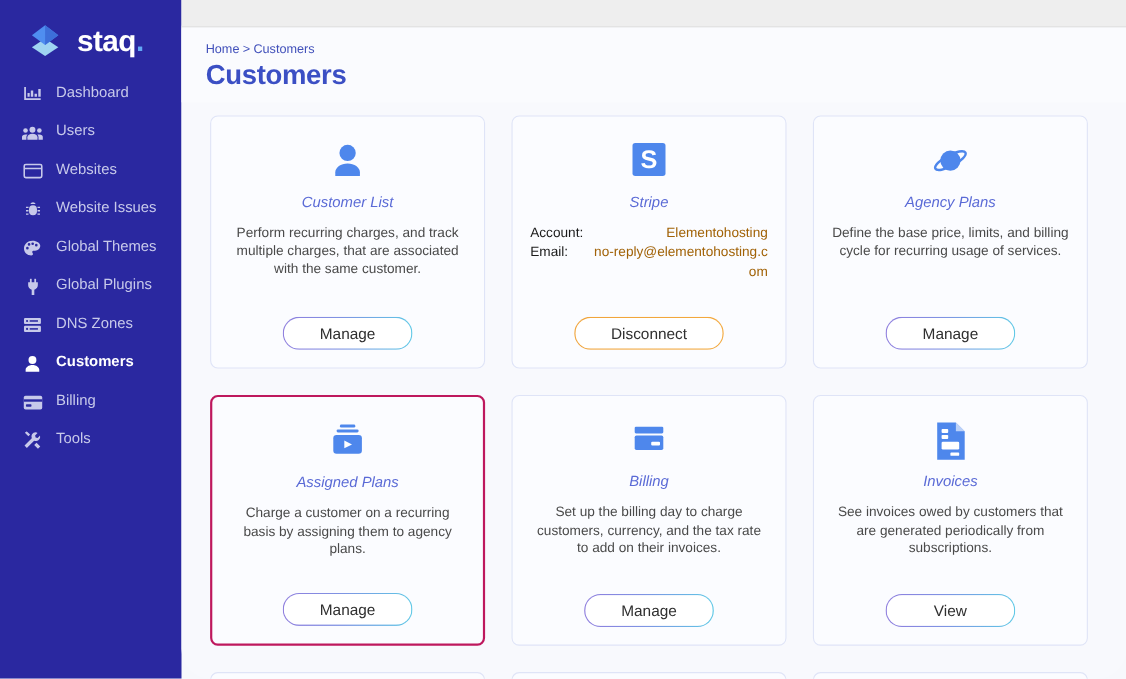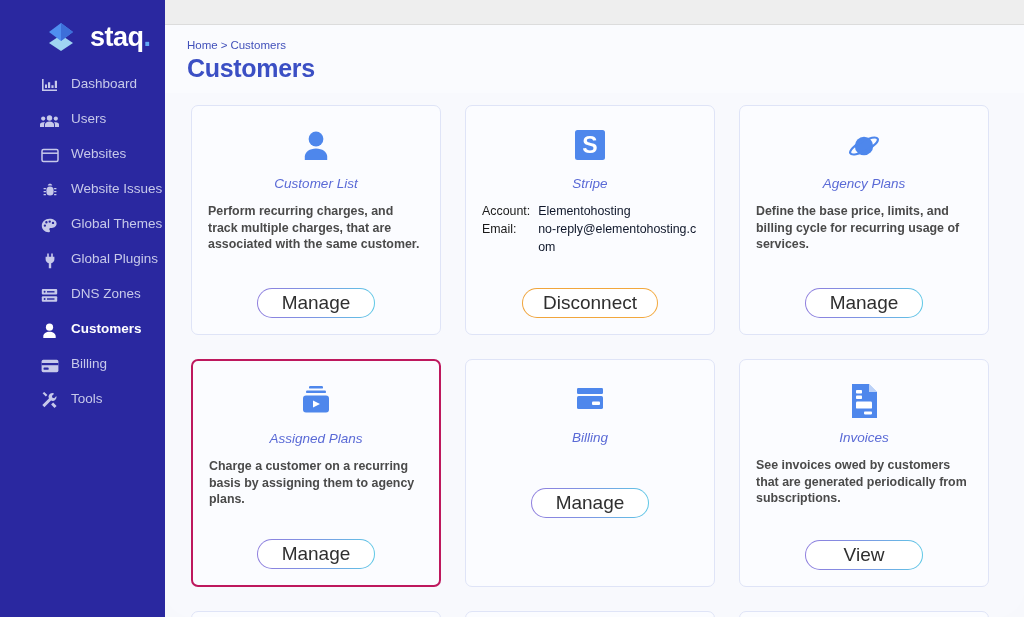"staq." .sidebar { padding-left: 20px -> none }
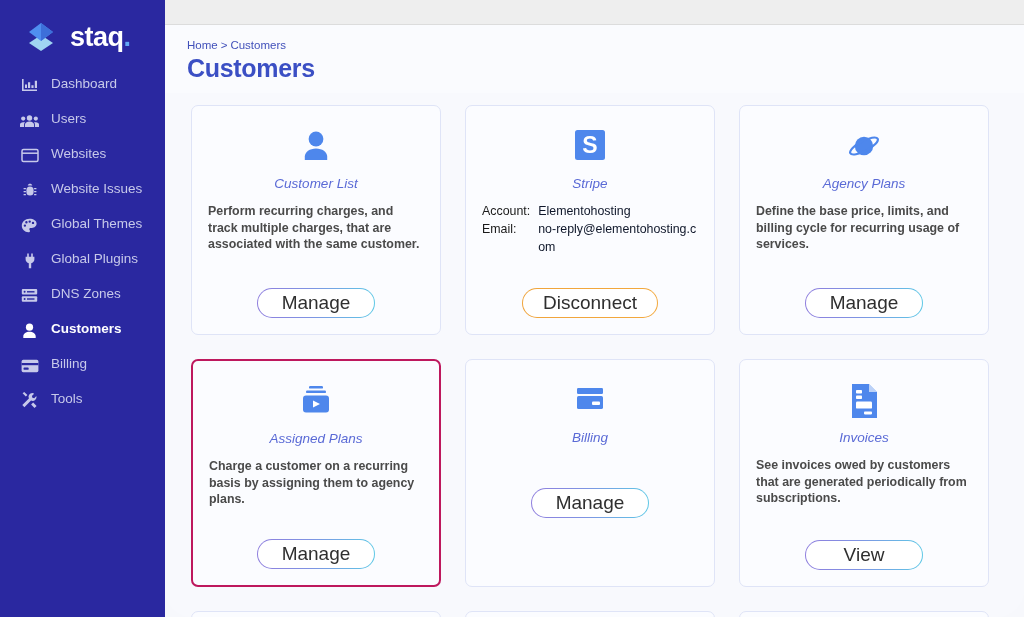"Perform recurring charges, and track" .card-desc { font-weight: bold -> none; text-align: left -> center }
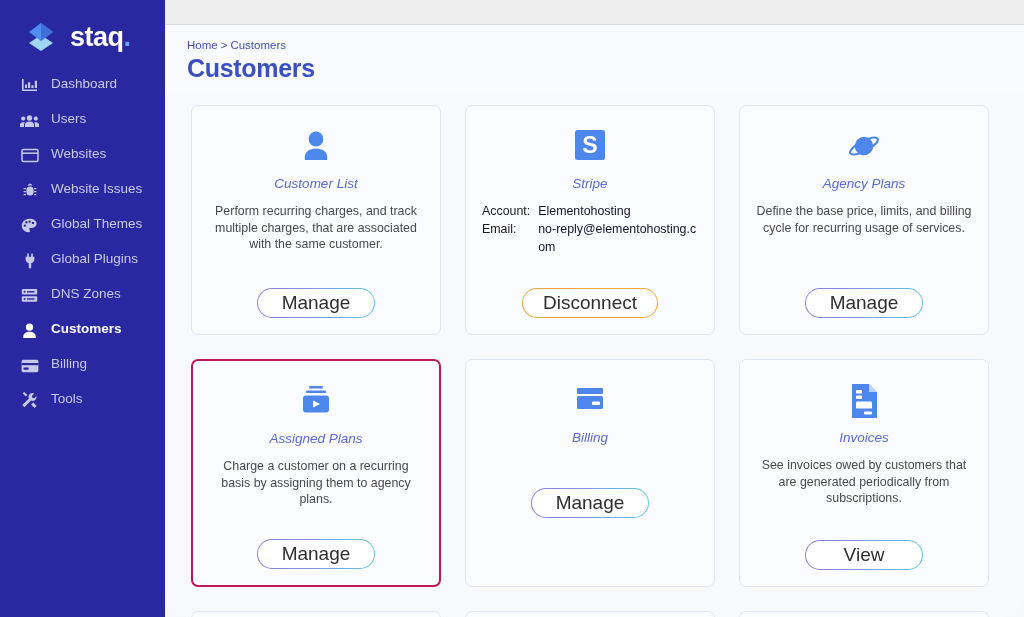"Elementohosting" .acct-values { color: #0f172a -> #a16207; text-align: left -> right }
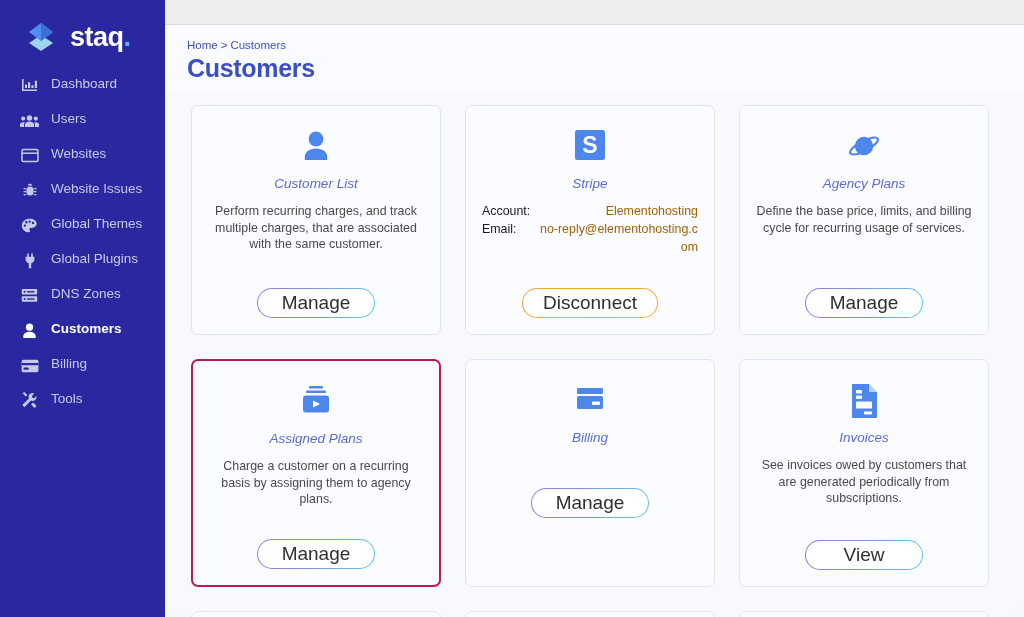"Manage" .btn { font-size: 19px -> 14px }
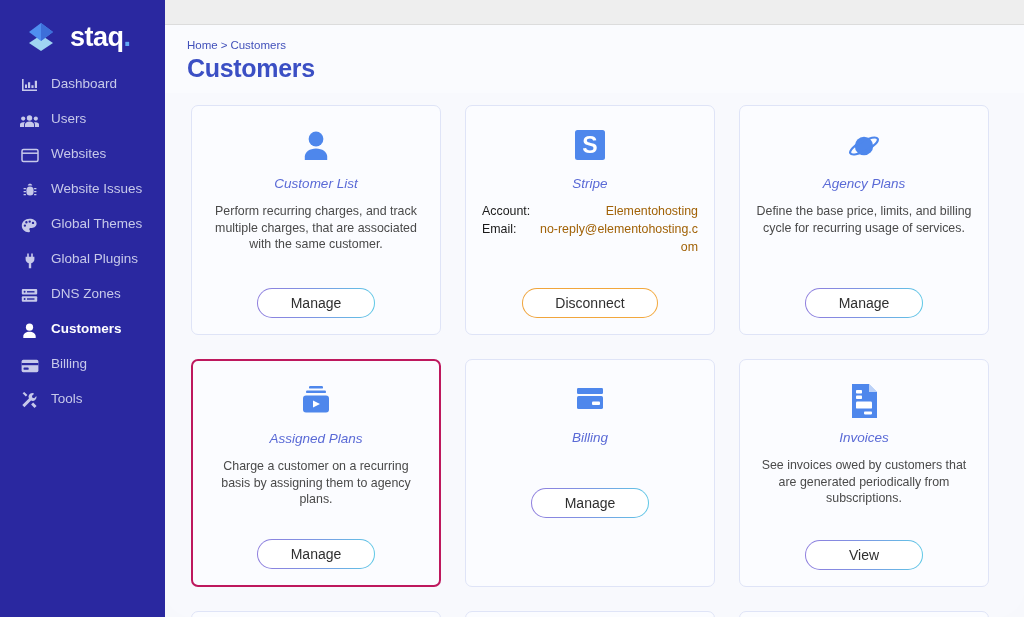"Set up the billing day" div.card-desc { html: none -> <div>Set up the billing day to charge customers, currency, and the tax rate to add on their invoices.</div> }
